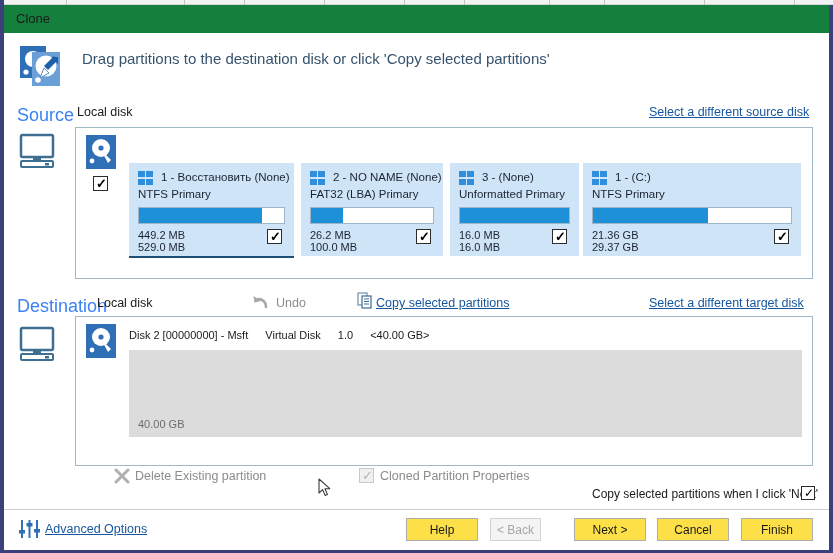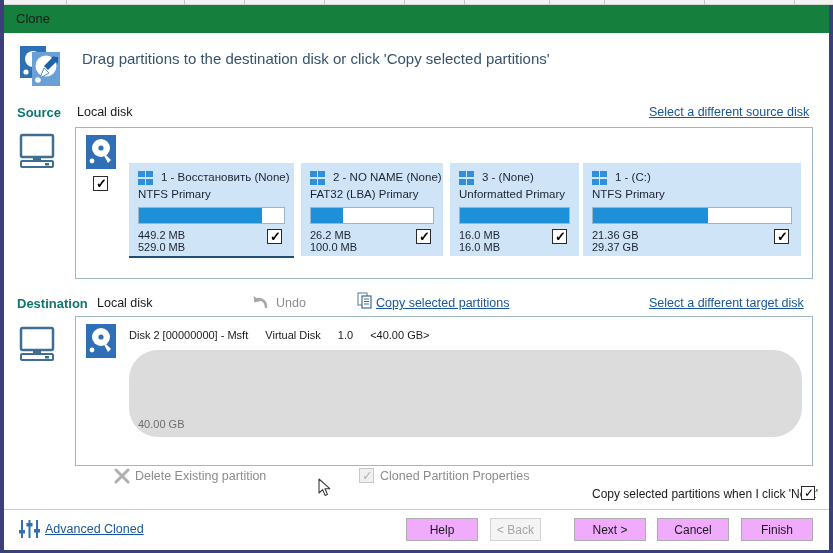"Source" .section-label { color: #0f766e -> #3b82f6; font-size: 13px -> 18px; font-weight: bold -> normal }
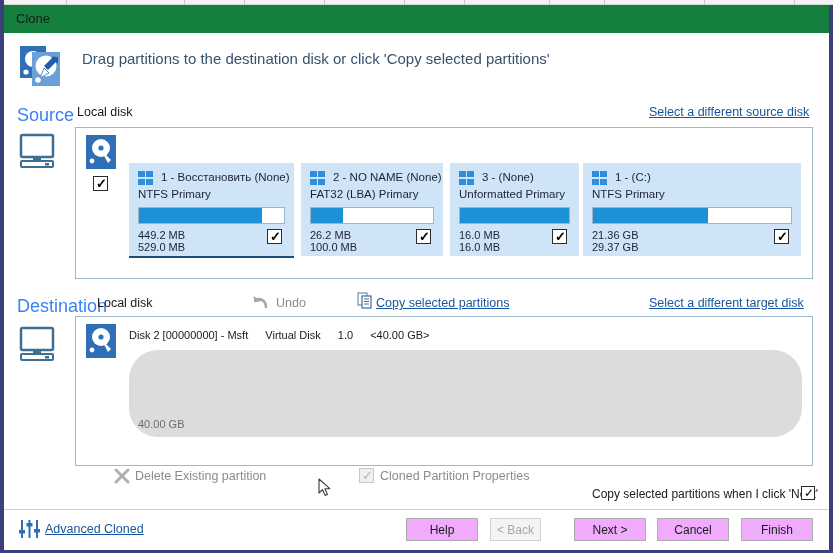"40.00 GB" div.dest-block { border-radius: 29px -> none }
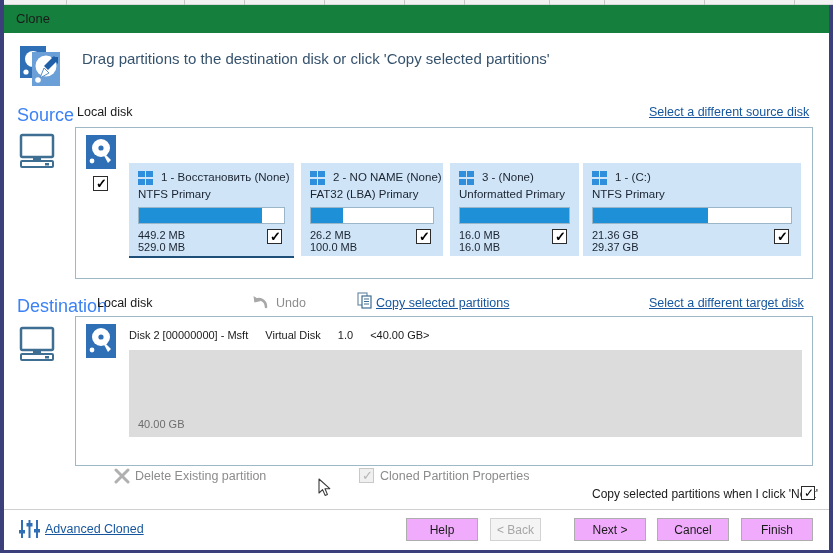"Advanced Cloned" div.link { text: Cloned -> Options }
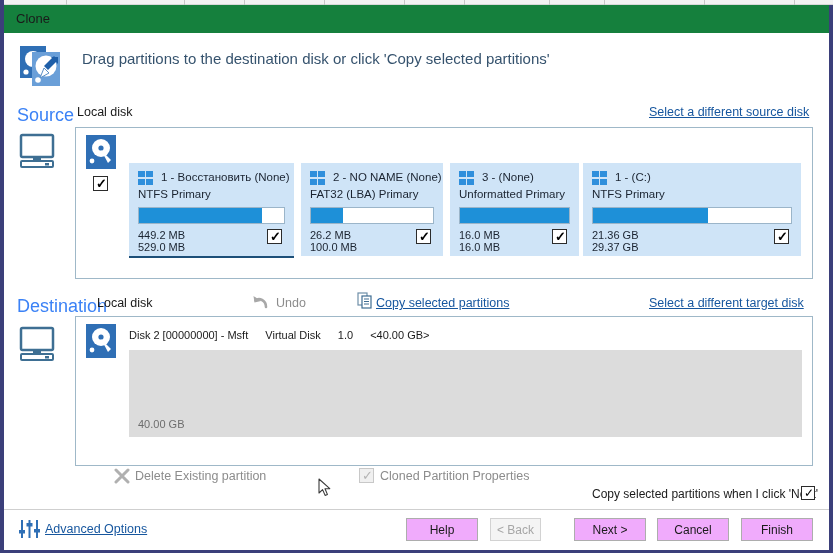"Help" .btn { background: #f0abfc -> #fde047 }
